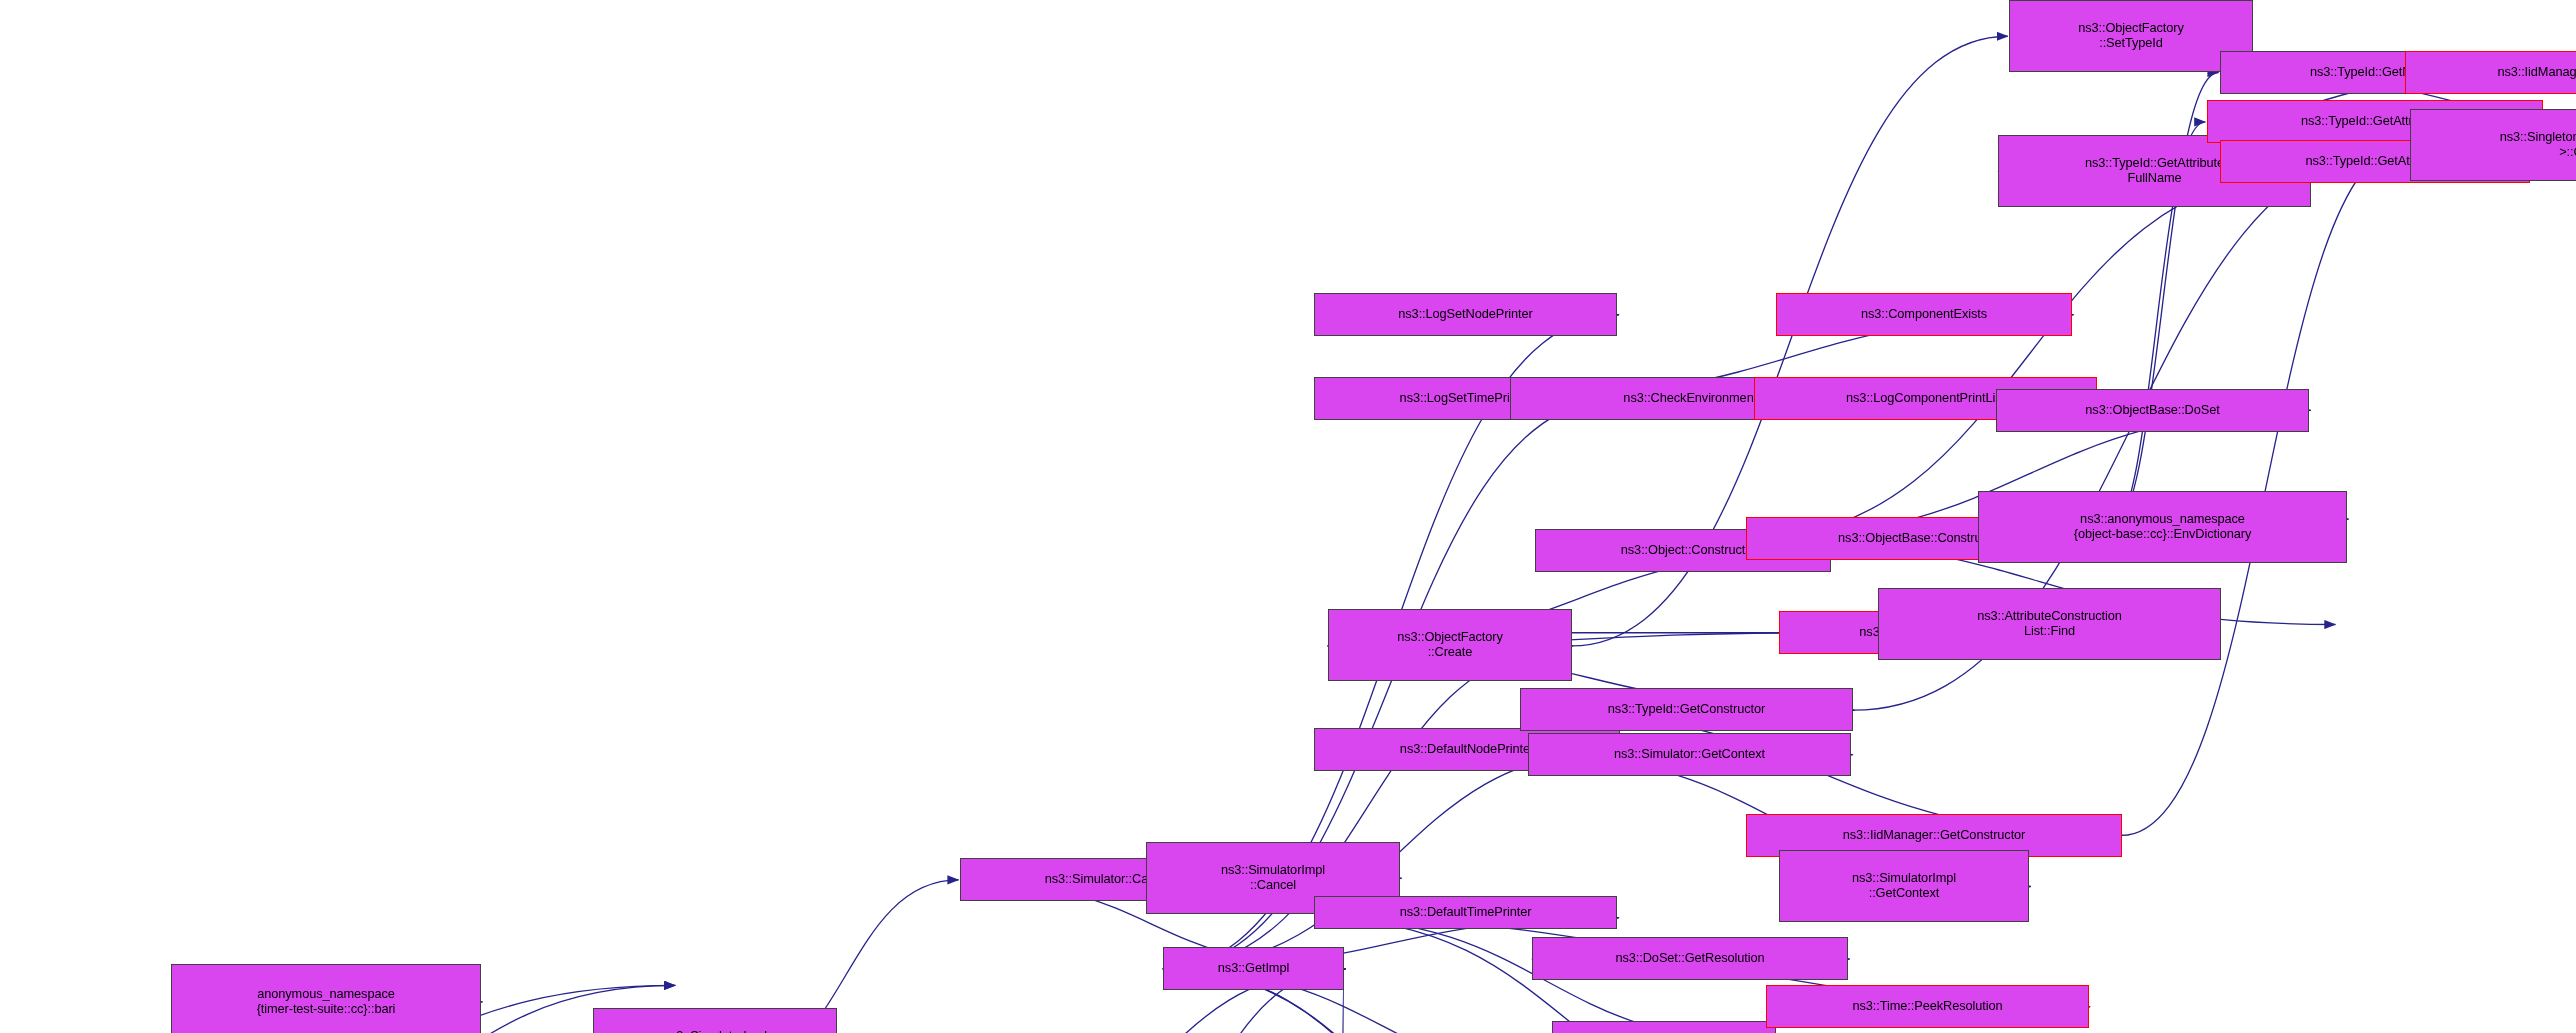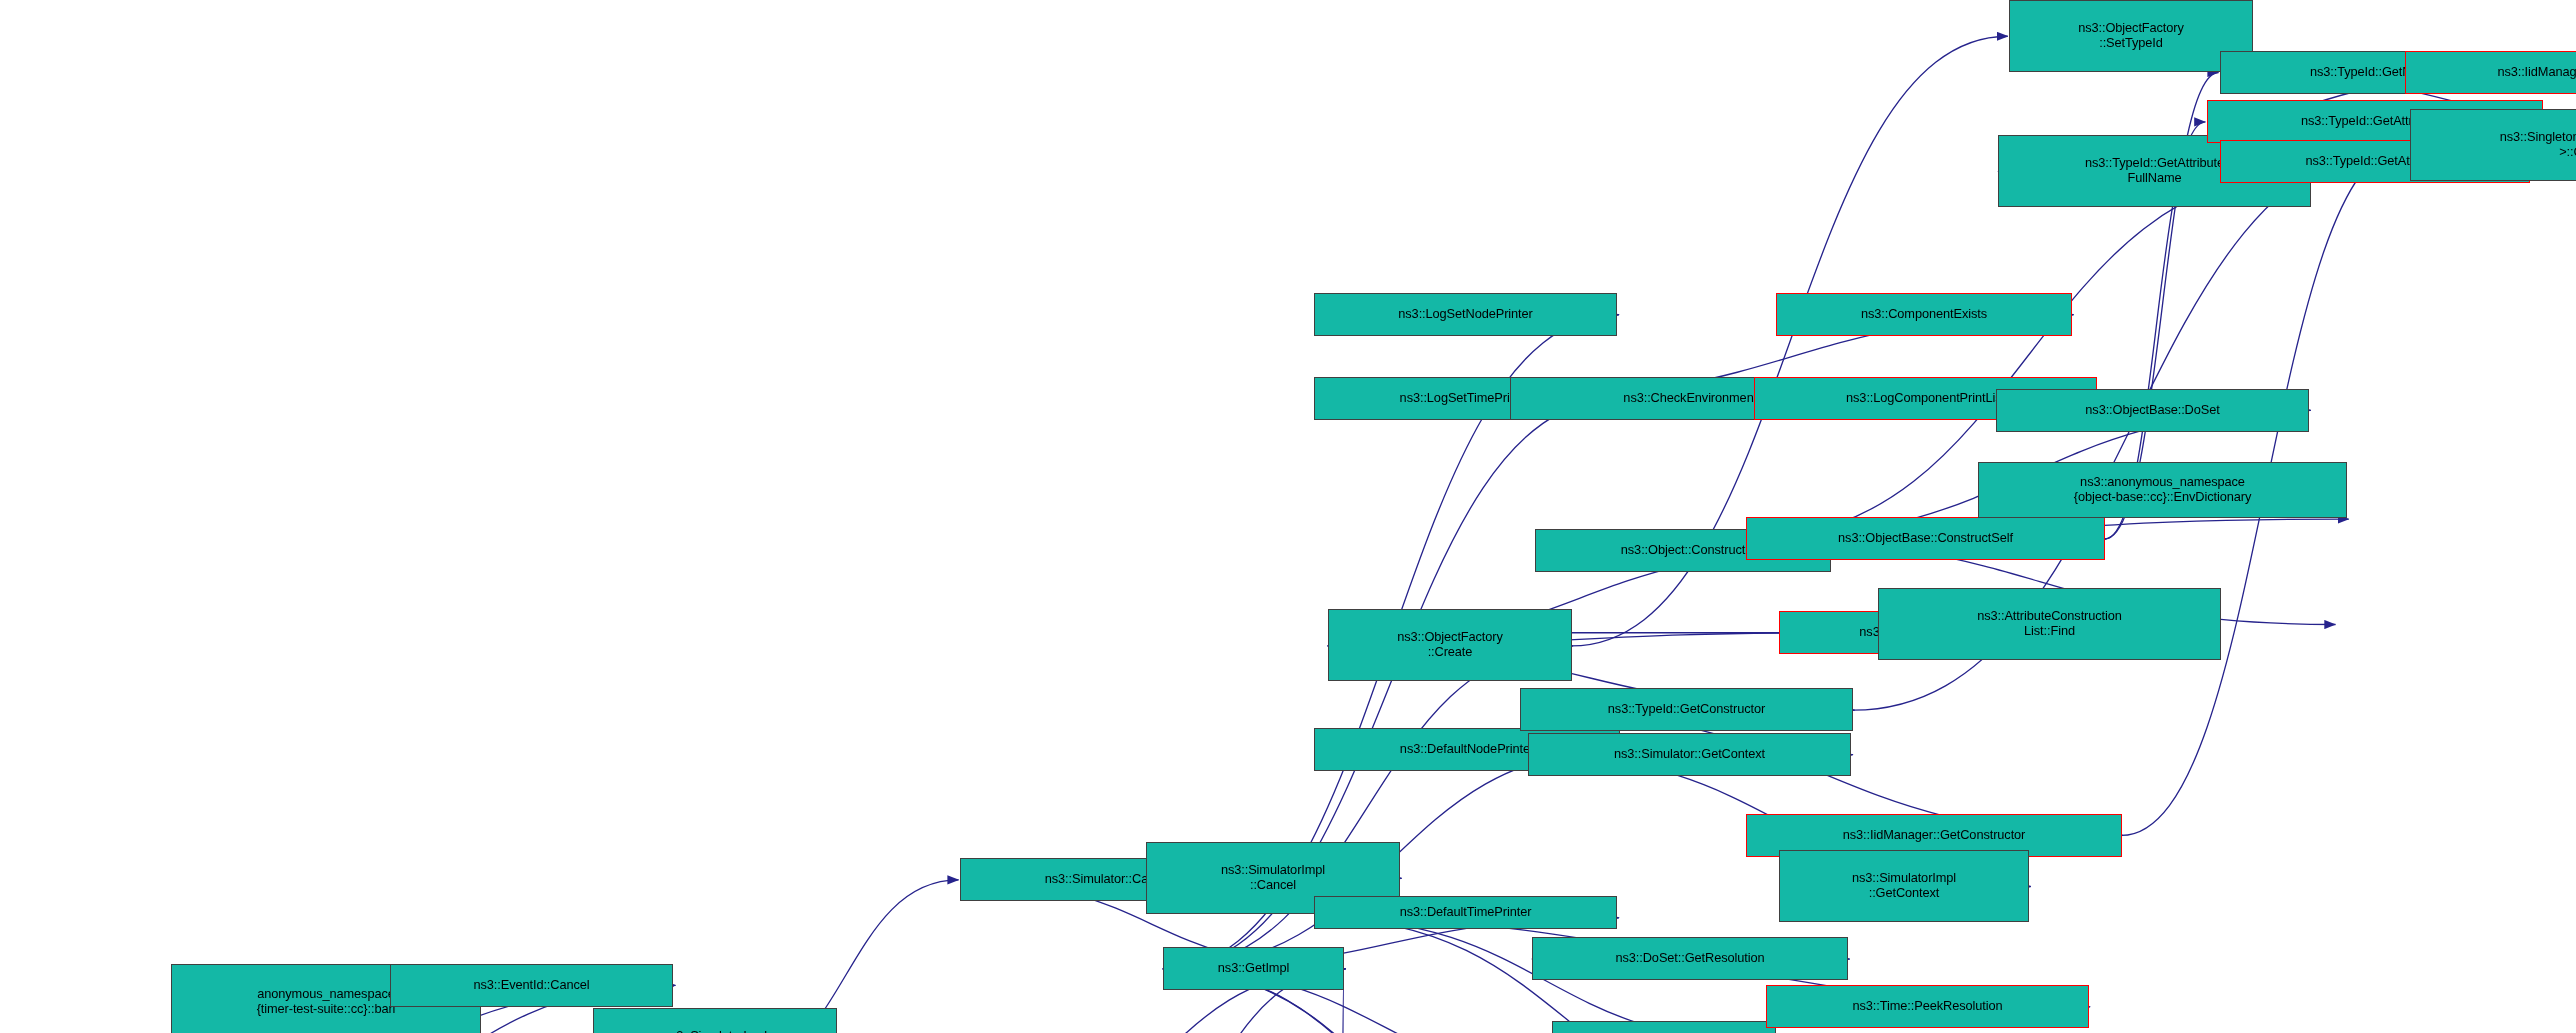"ns3::ObjectFactory" .node { background: #14b8a6 -> #d946ef }
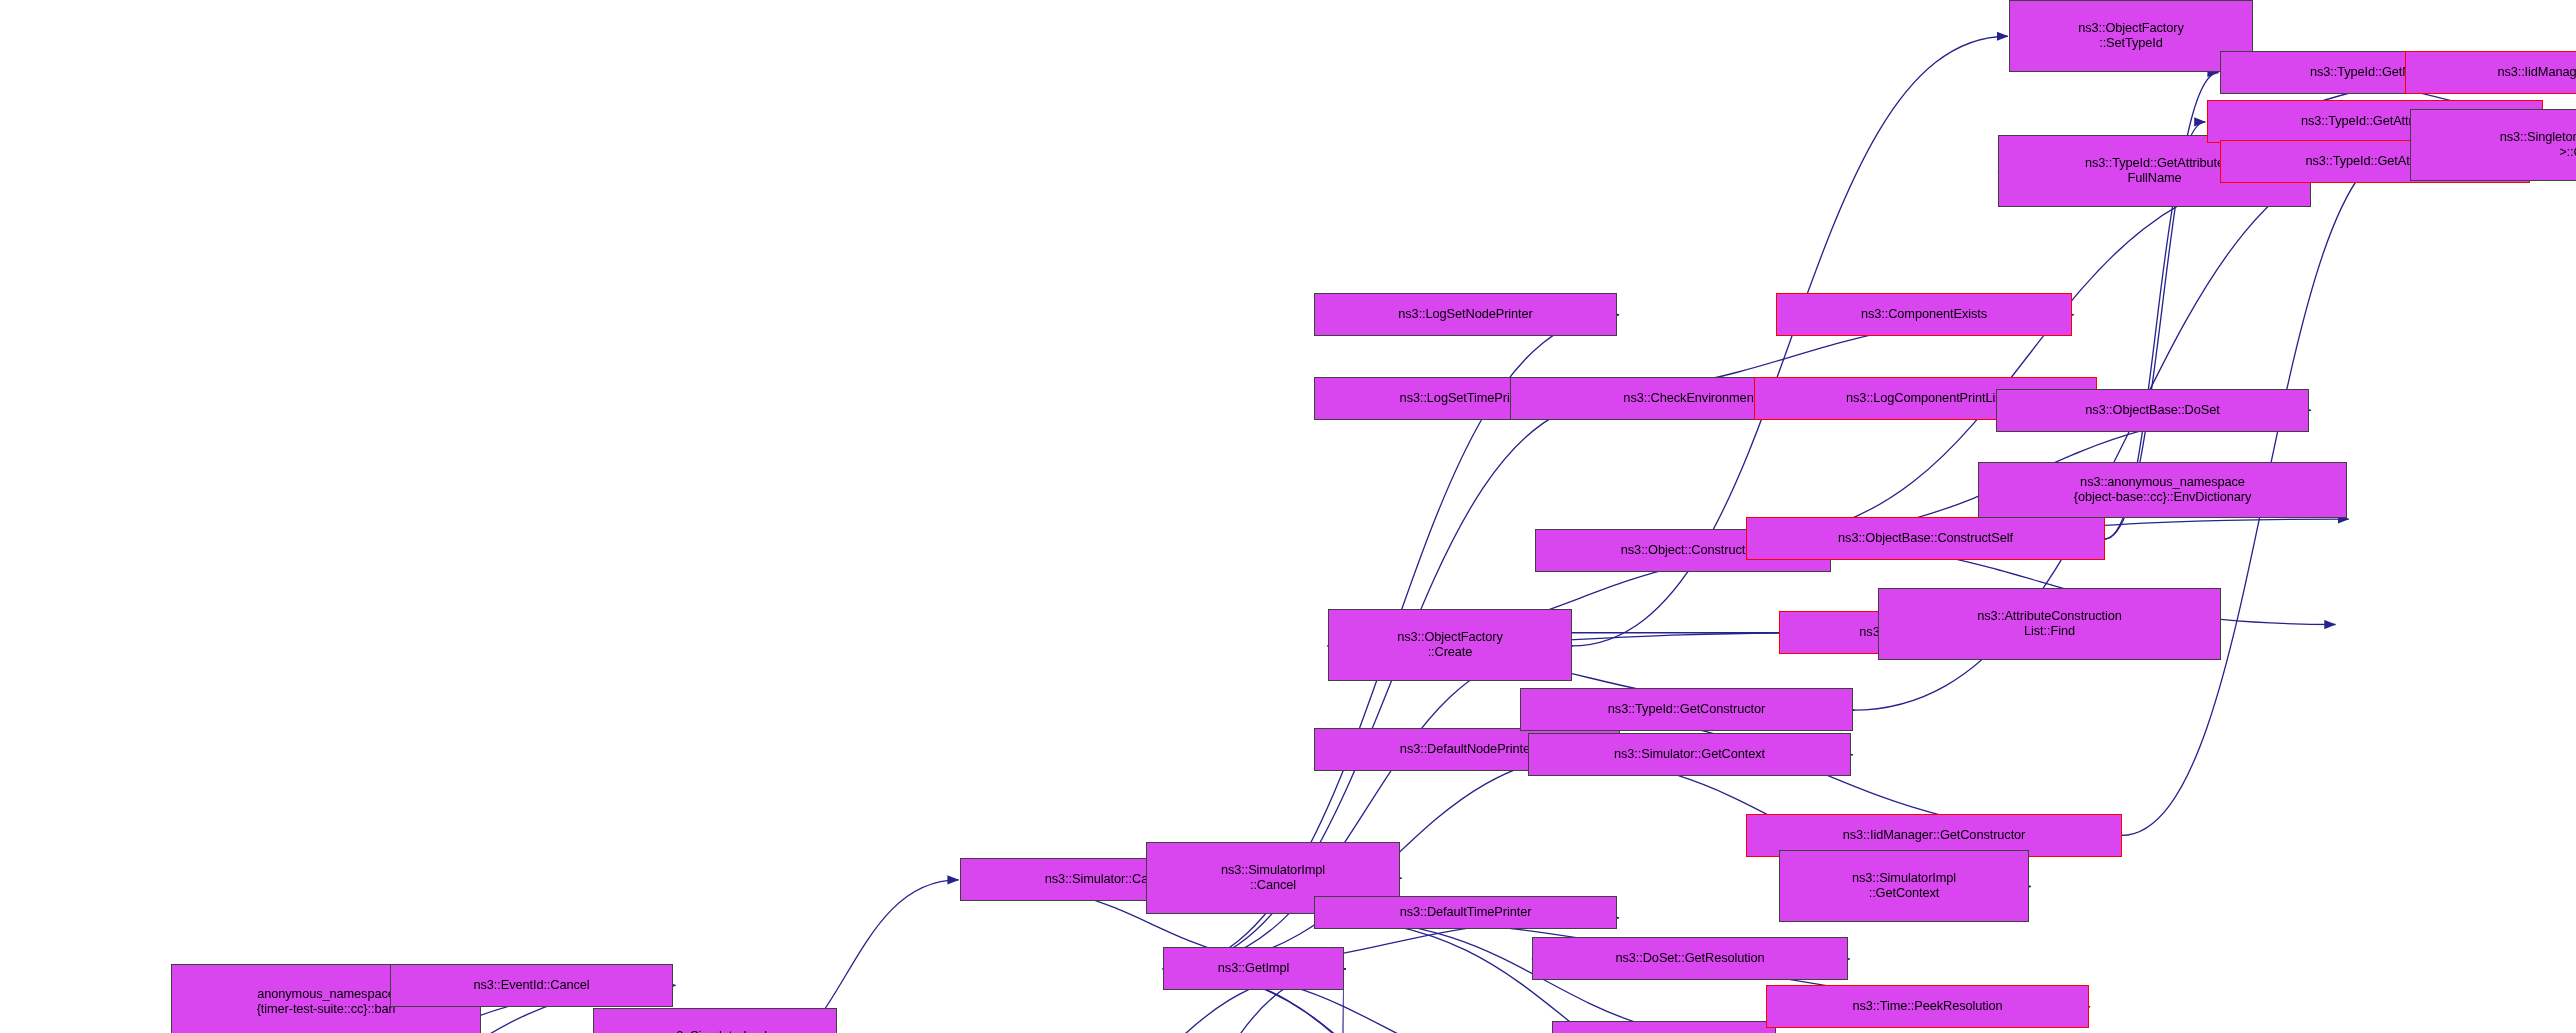"ns3::anonymous_namespace" div.node { height: 56px -> 72px; top: 462px -> 491px }
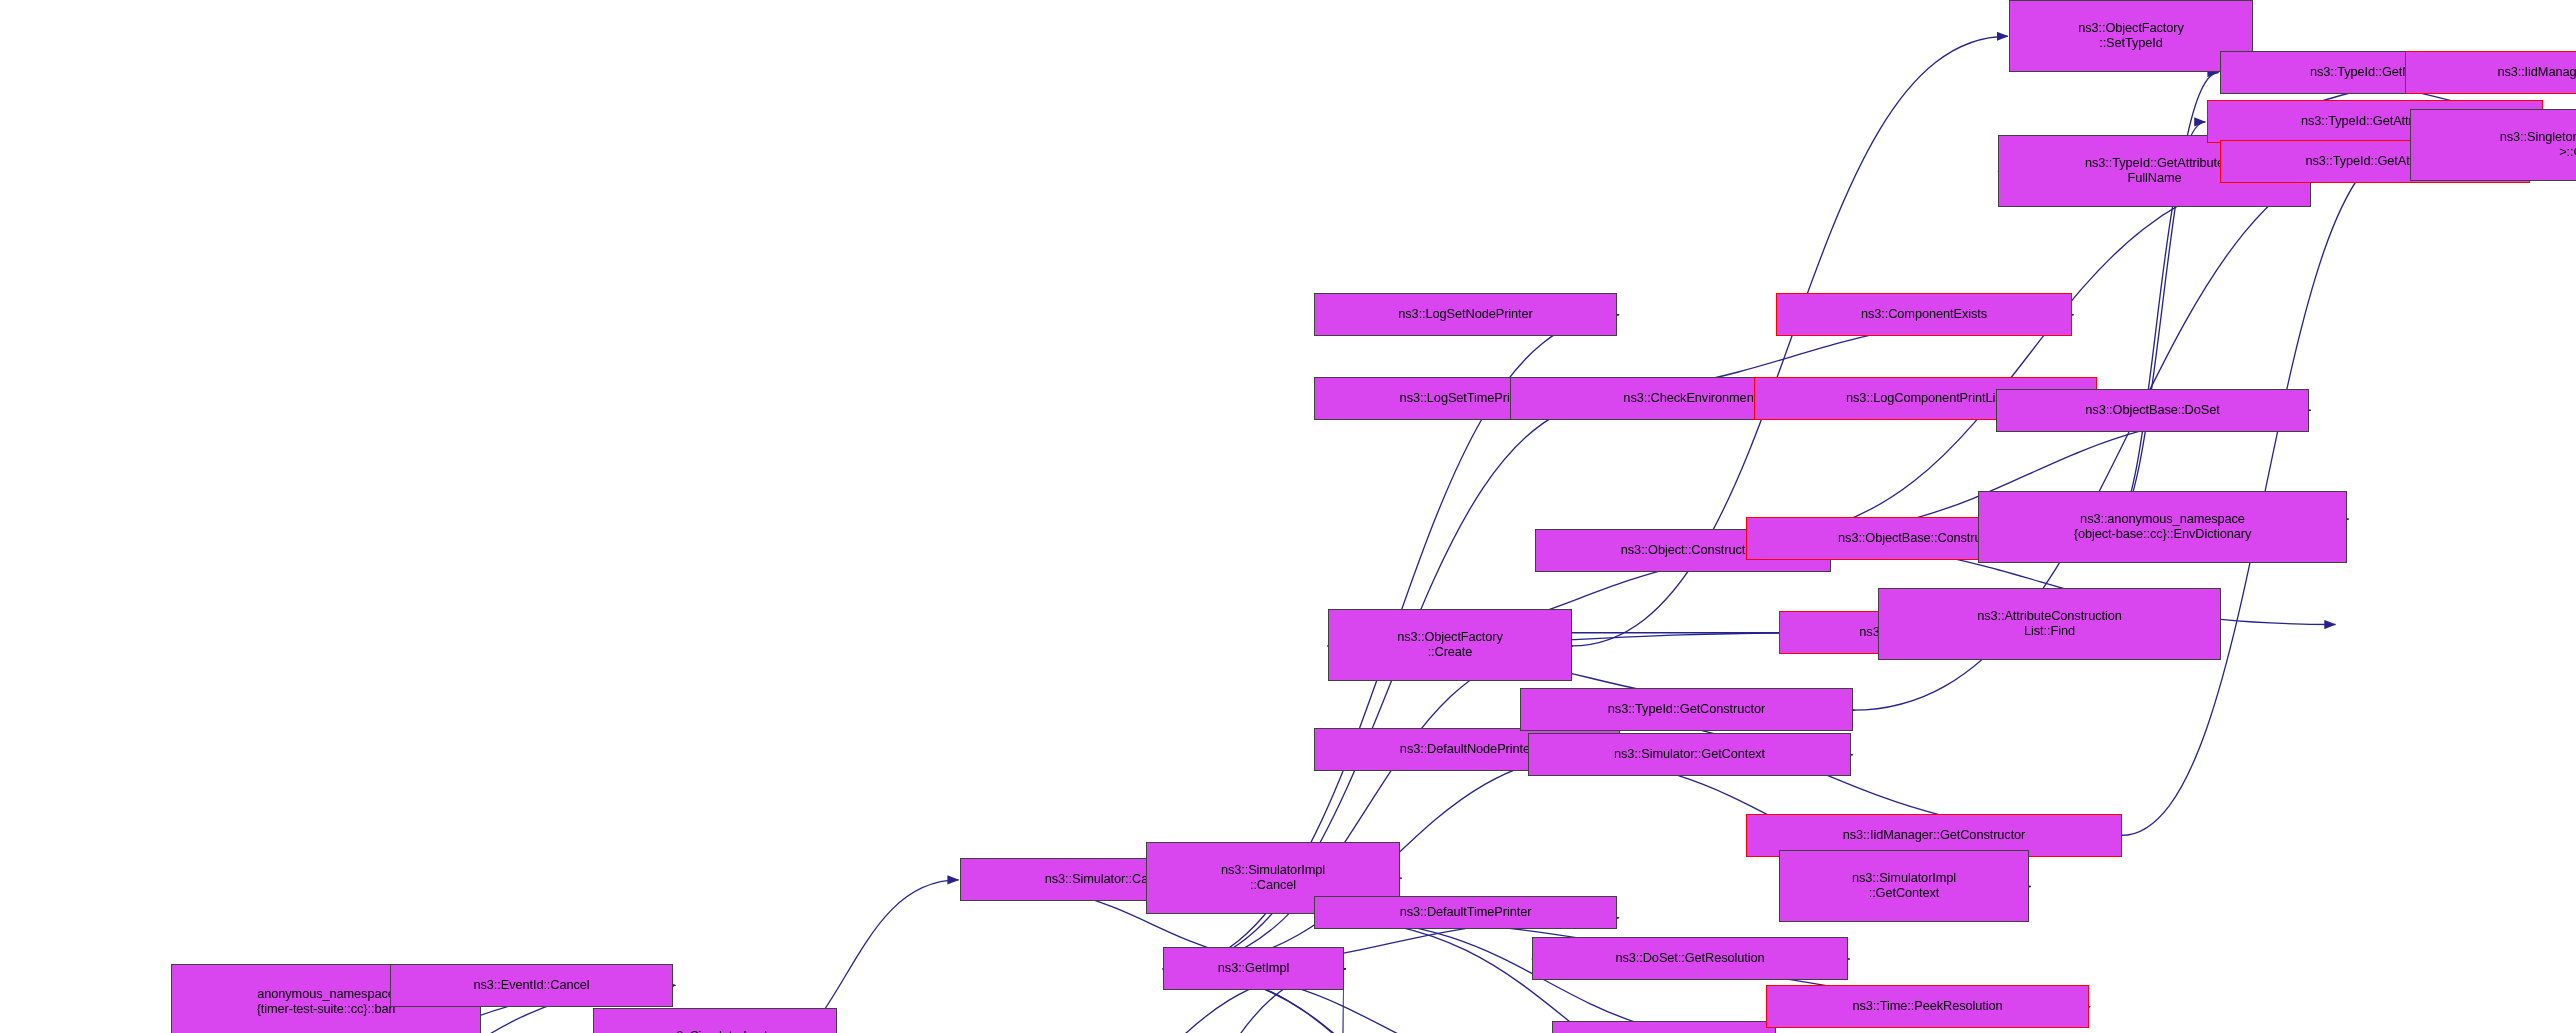"ns3::EventId::Cancel" div.node { html: <div><span>ns3::EventId::Cancel</span></div> -> none }
